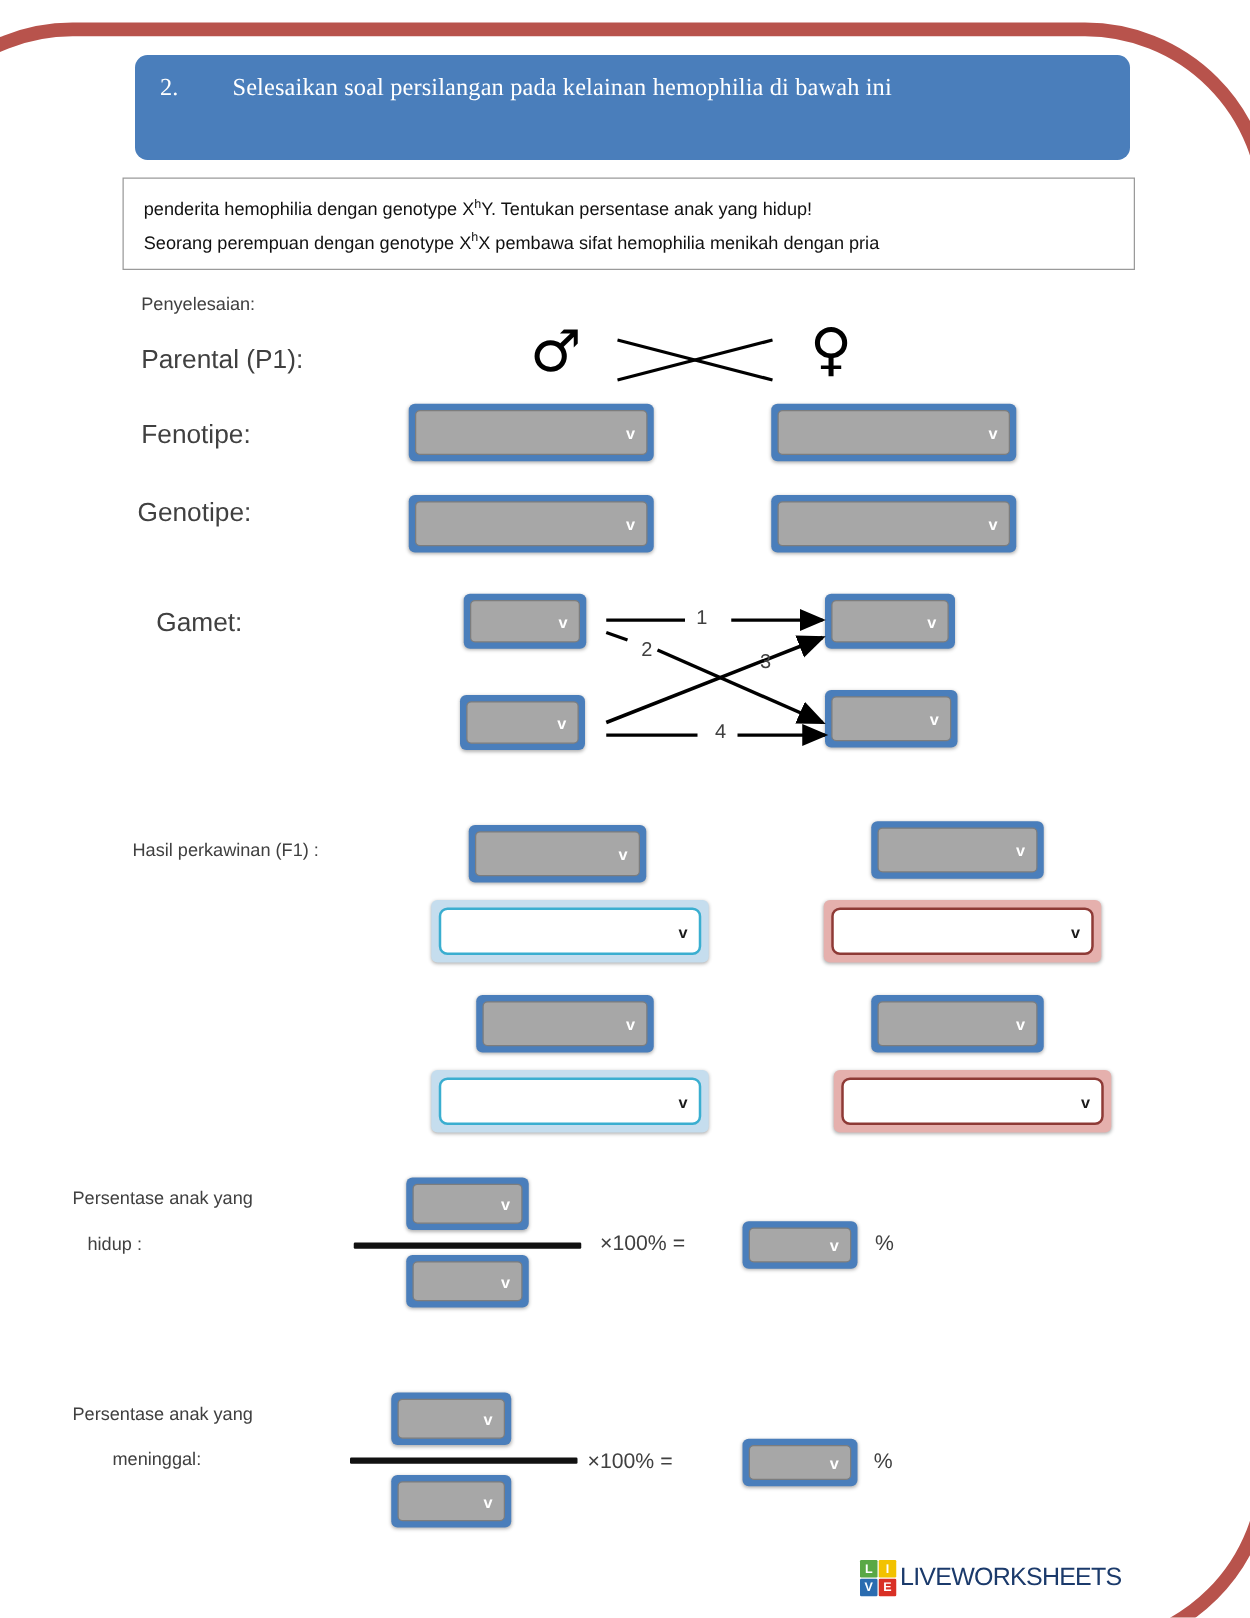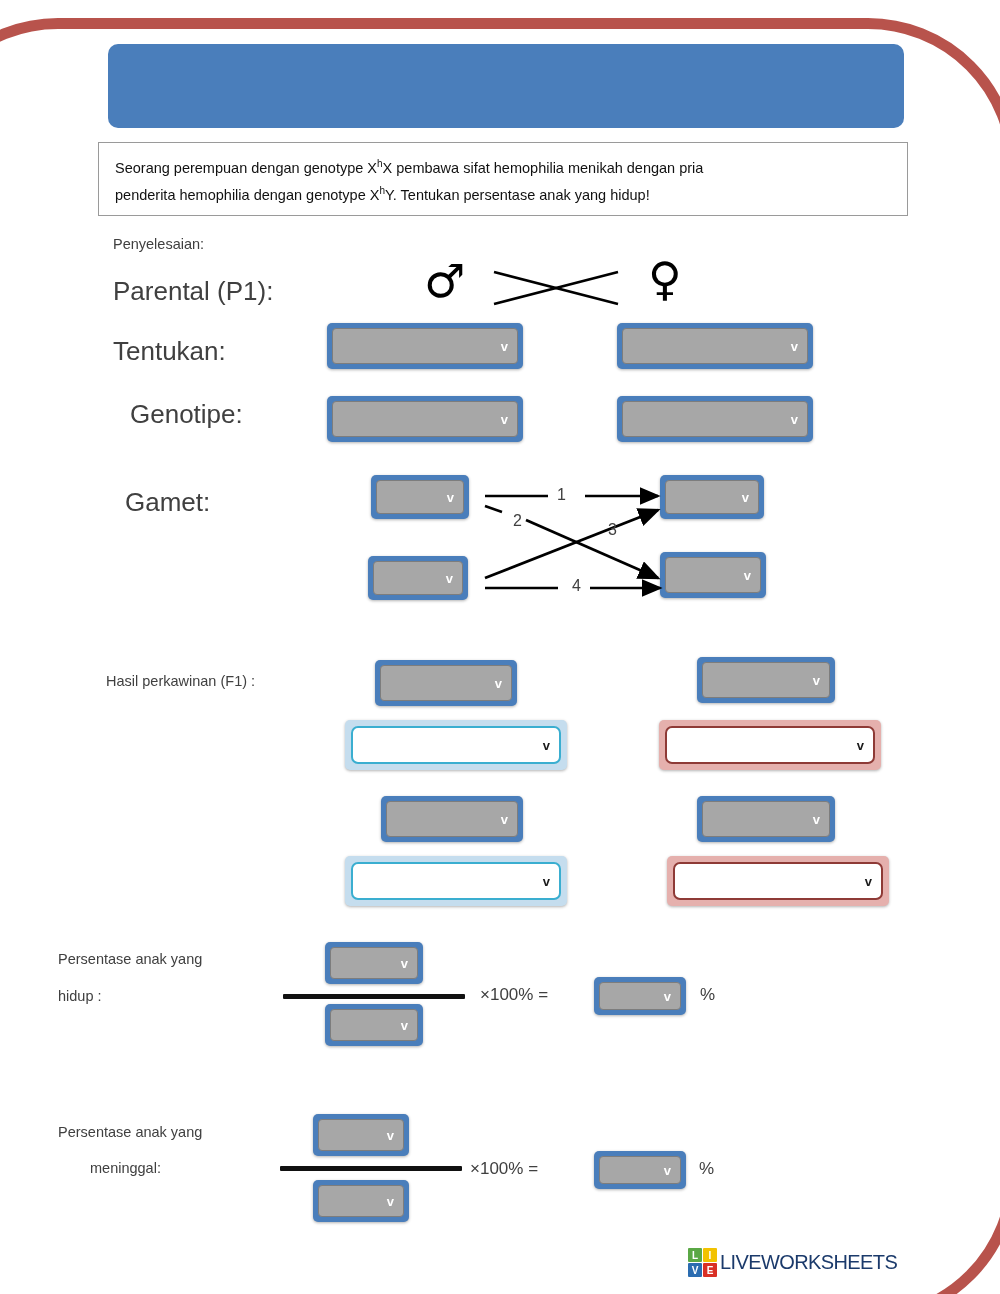"2. Selesaikan soal persilangan pada" div.header-text { html: none -> <div> <span>2.</span><span>Selesaikan soal persilangan pada kelainan hemophilia di bawah ini</span> </div> }
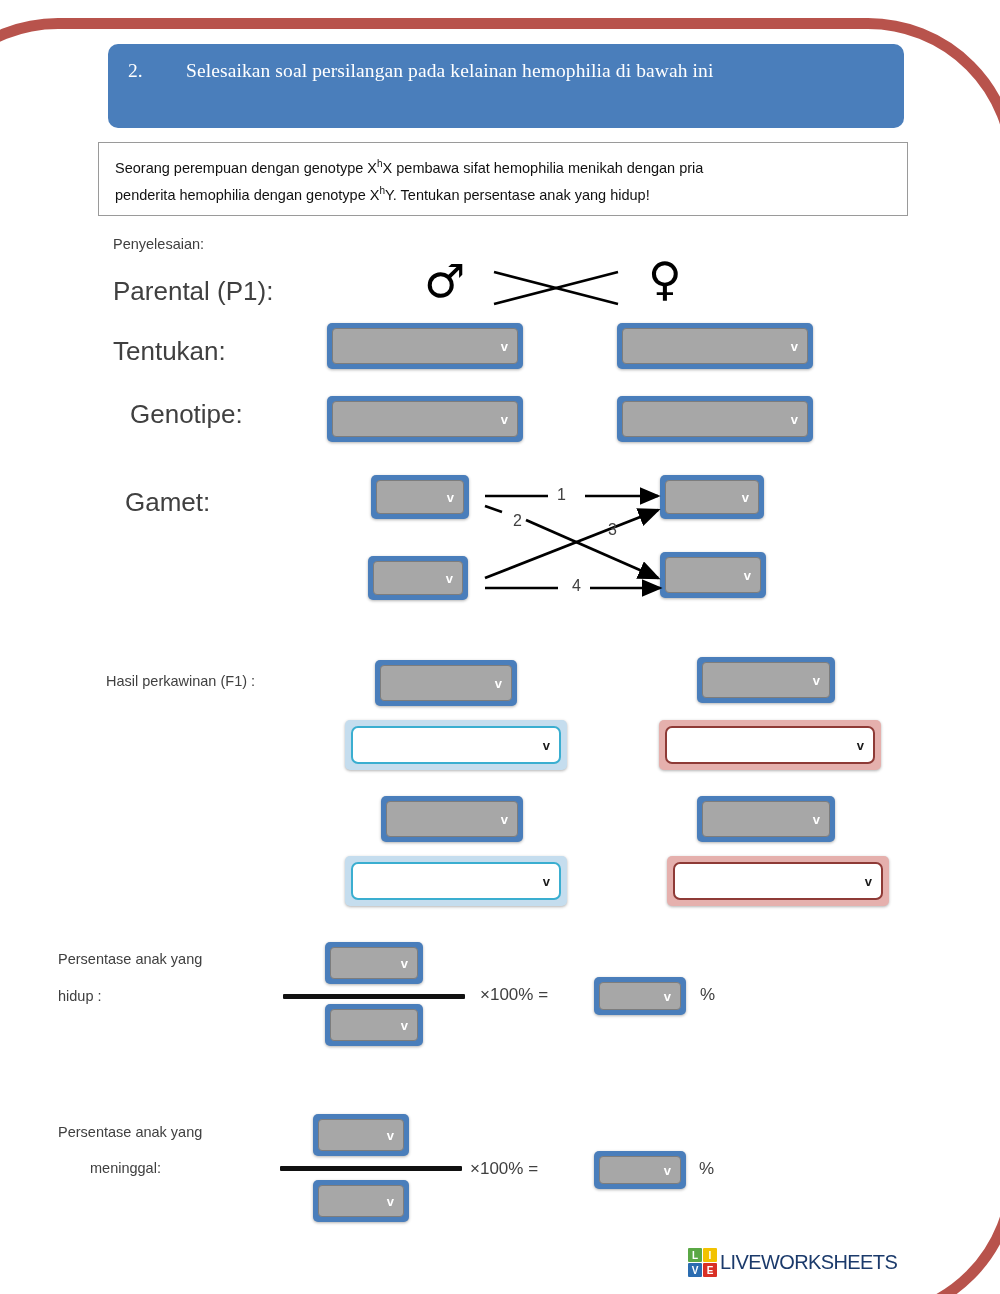"Seorang perempuan dengan genotype XhX" div.question-text { order: before "penderita hemophilia dengan genotype" -> after "penderita hemophilia dengan genotype" }
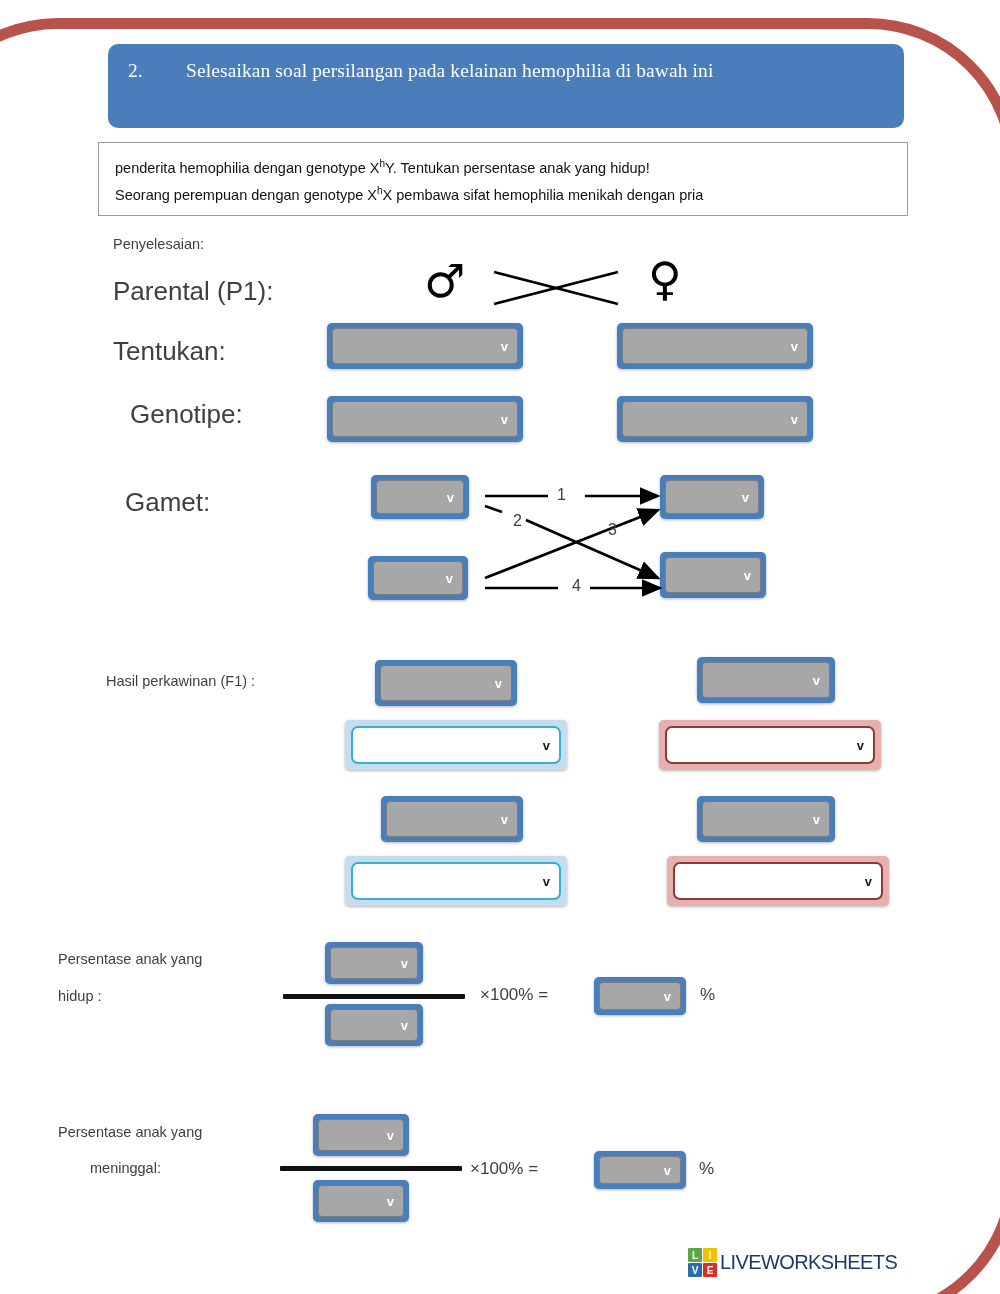"Parental (P1):" .lbl-lg { font-size: 26px -> 21px }
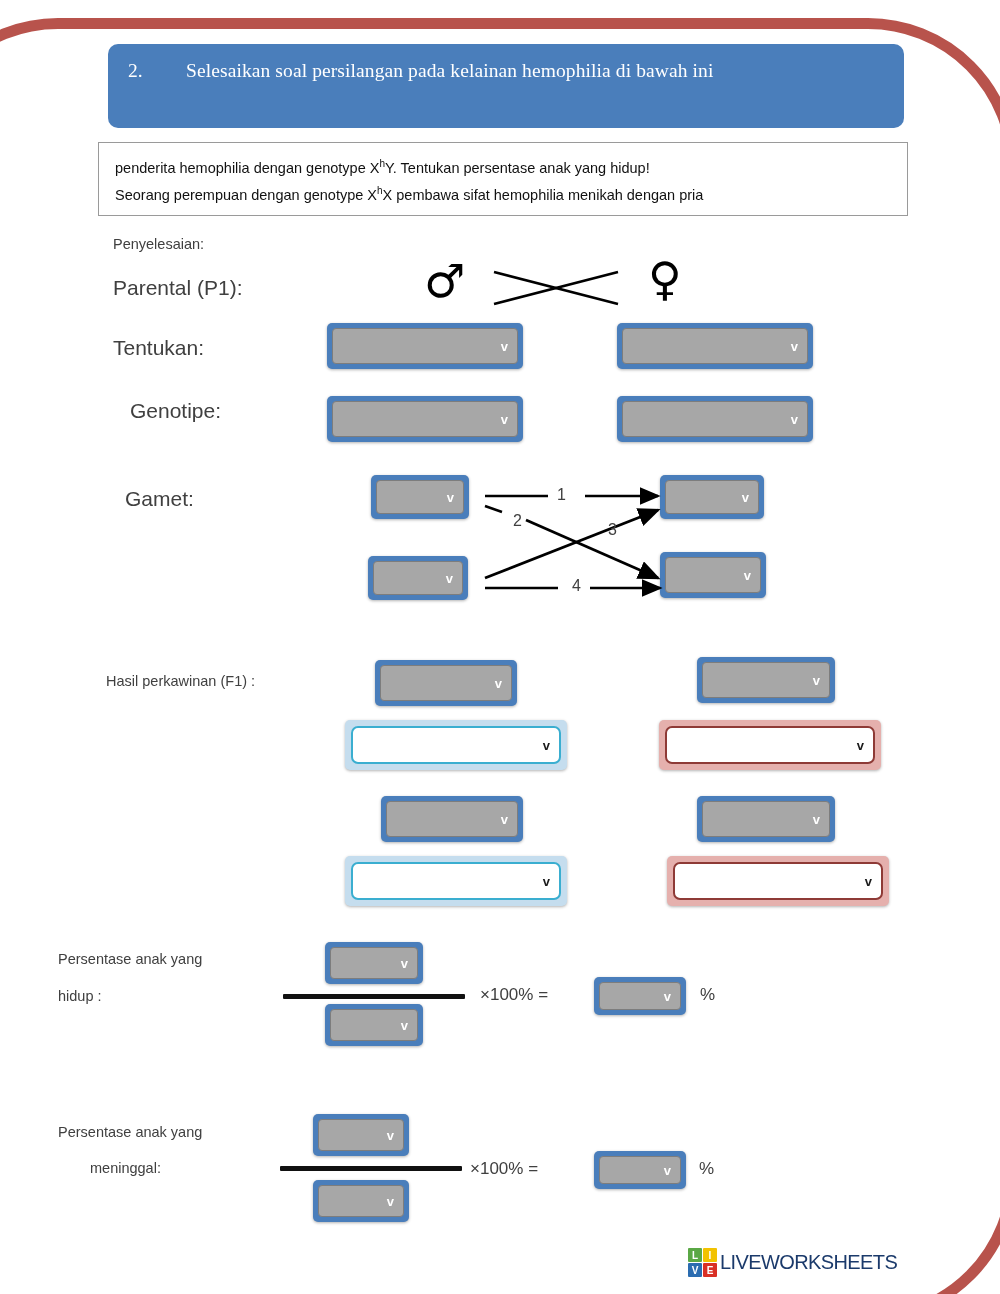"Tentukan:" div.lbl { text: Tentukan -> Fenotipe }
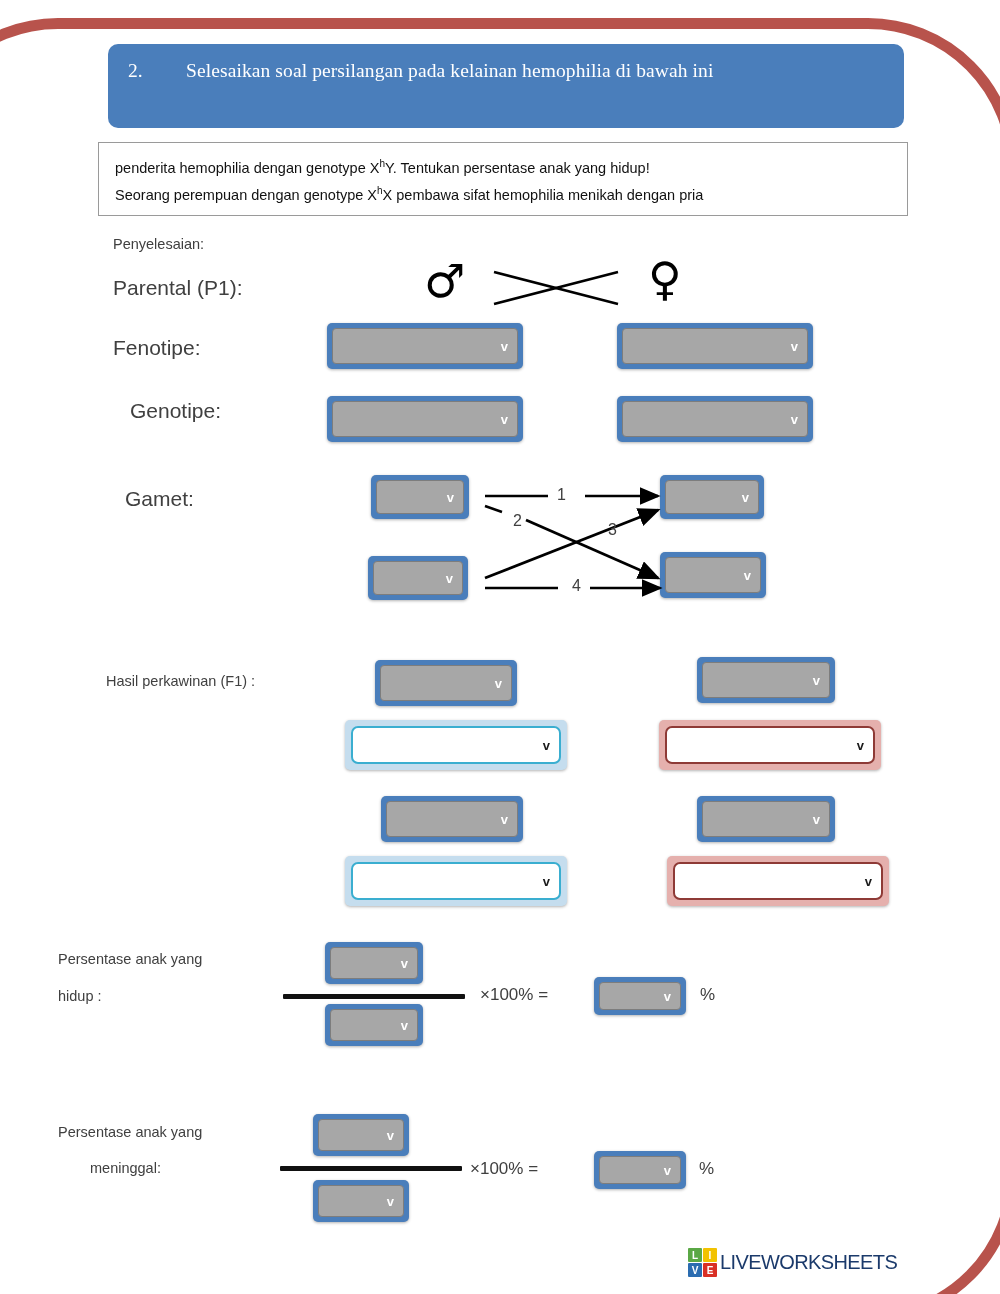"Genotipe:" div.lbl { left: 130px -> 110px }
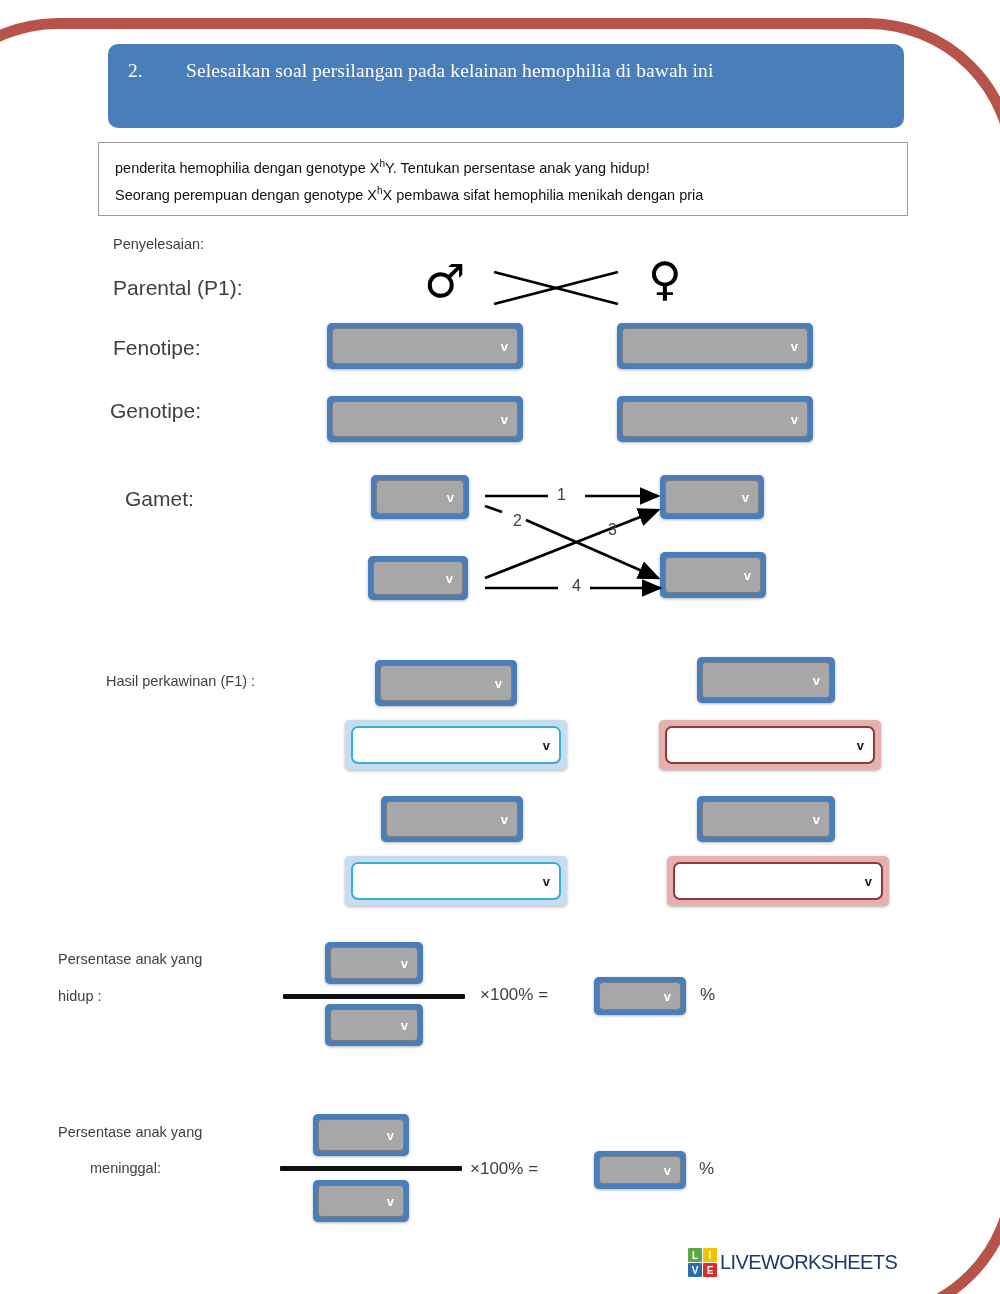"hidup :" div.lbl { left: 58px -> 70px }
